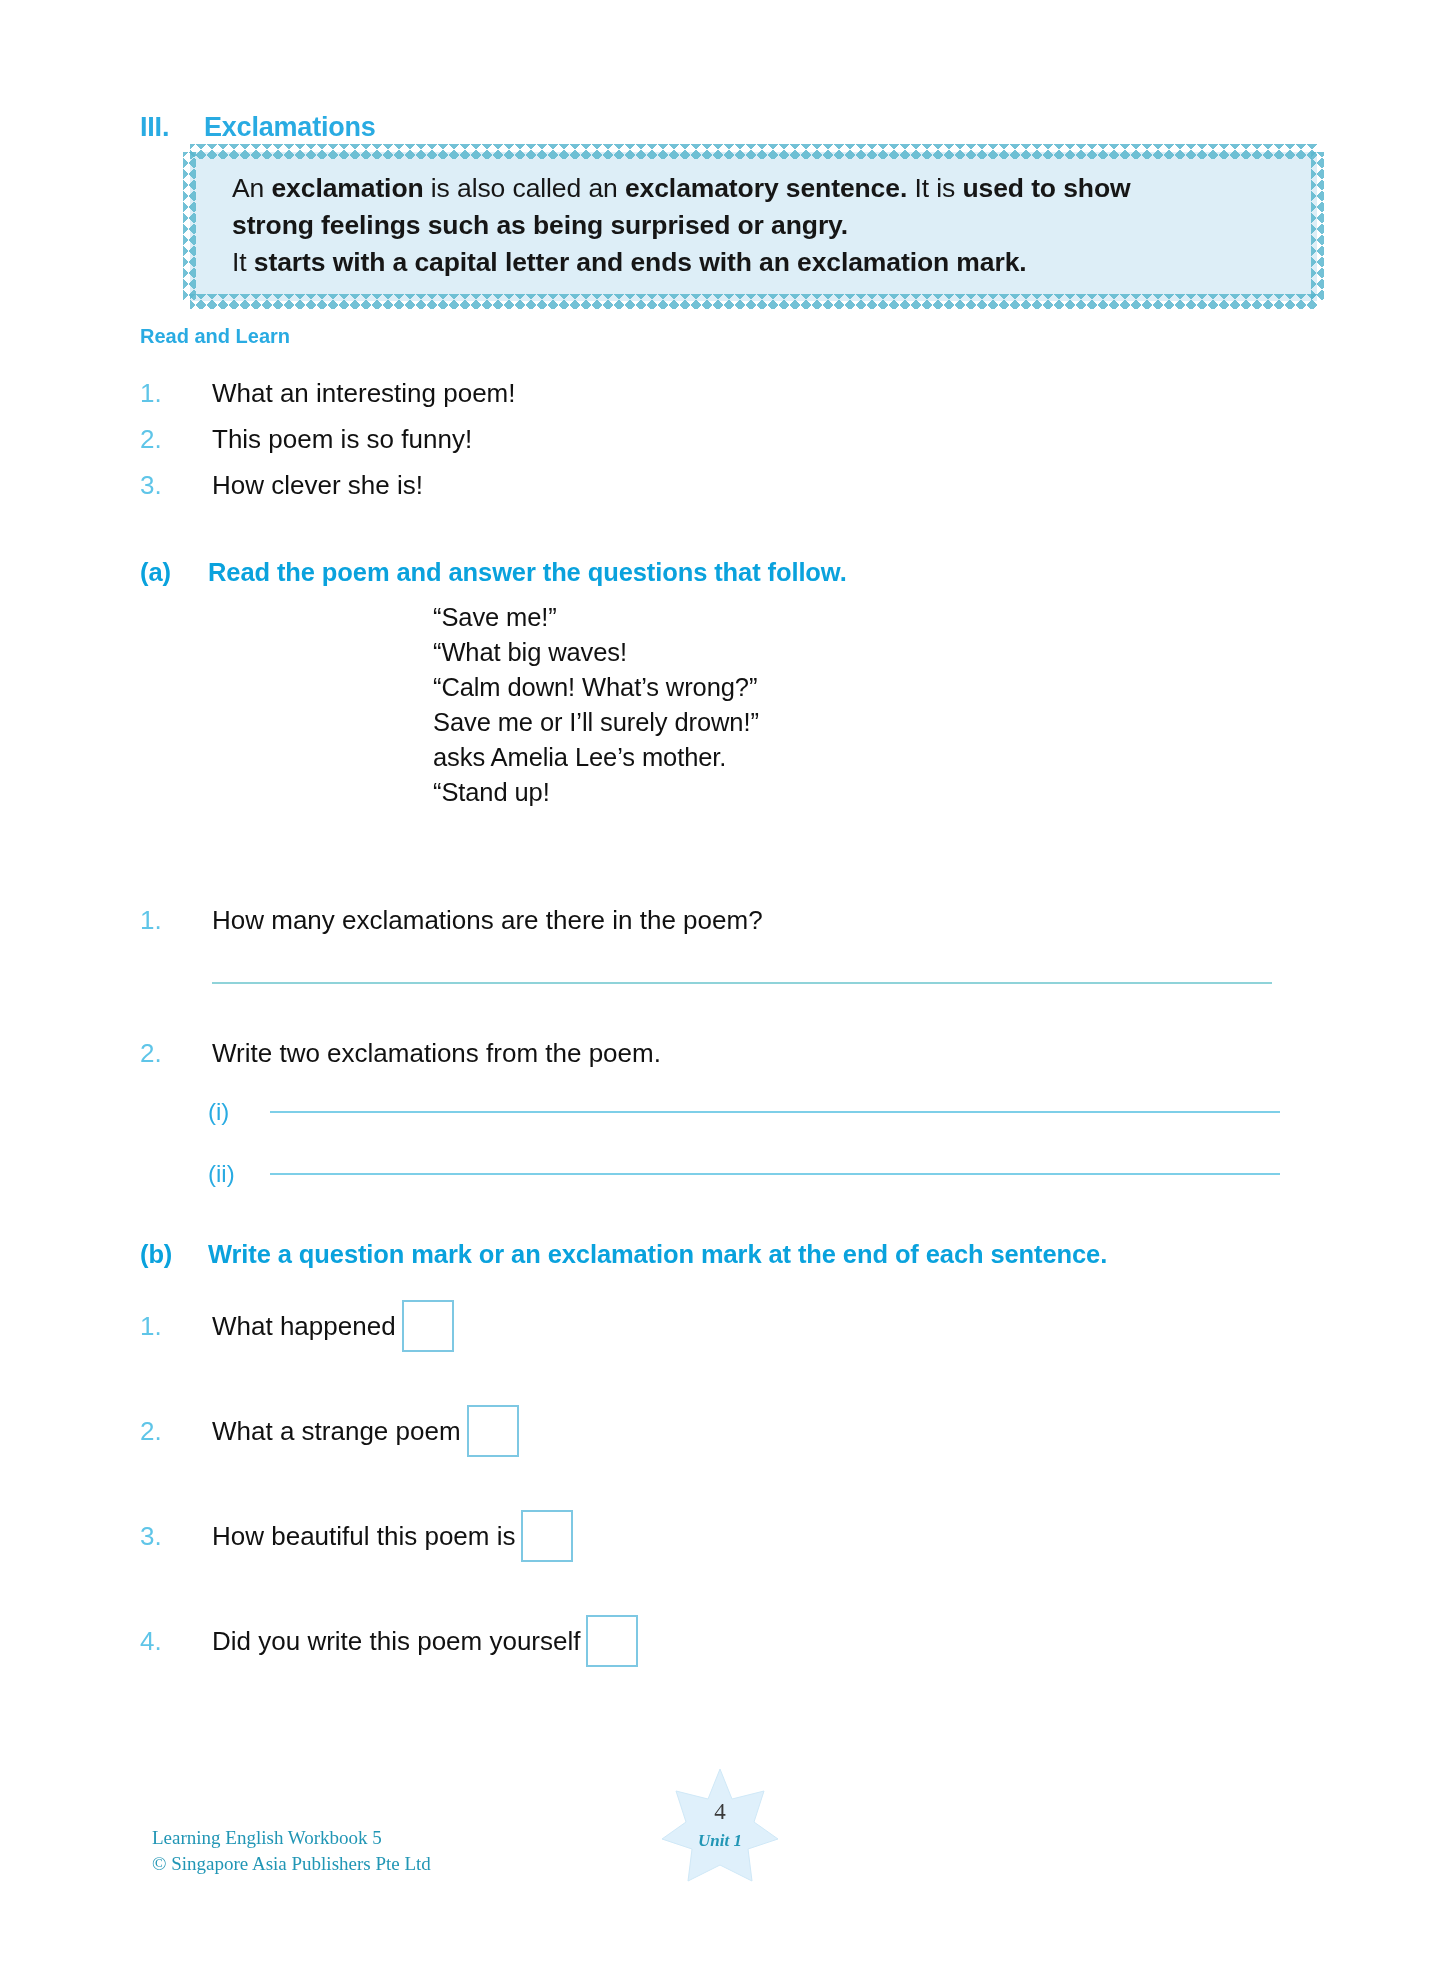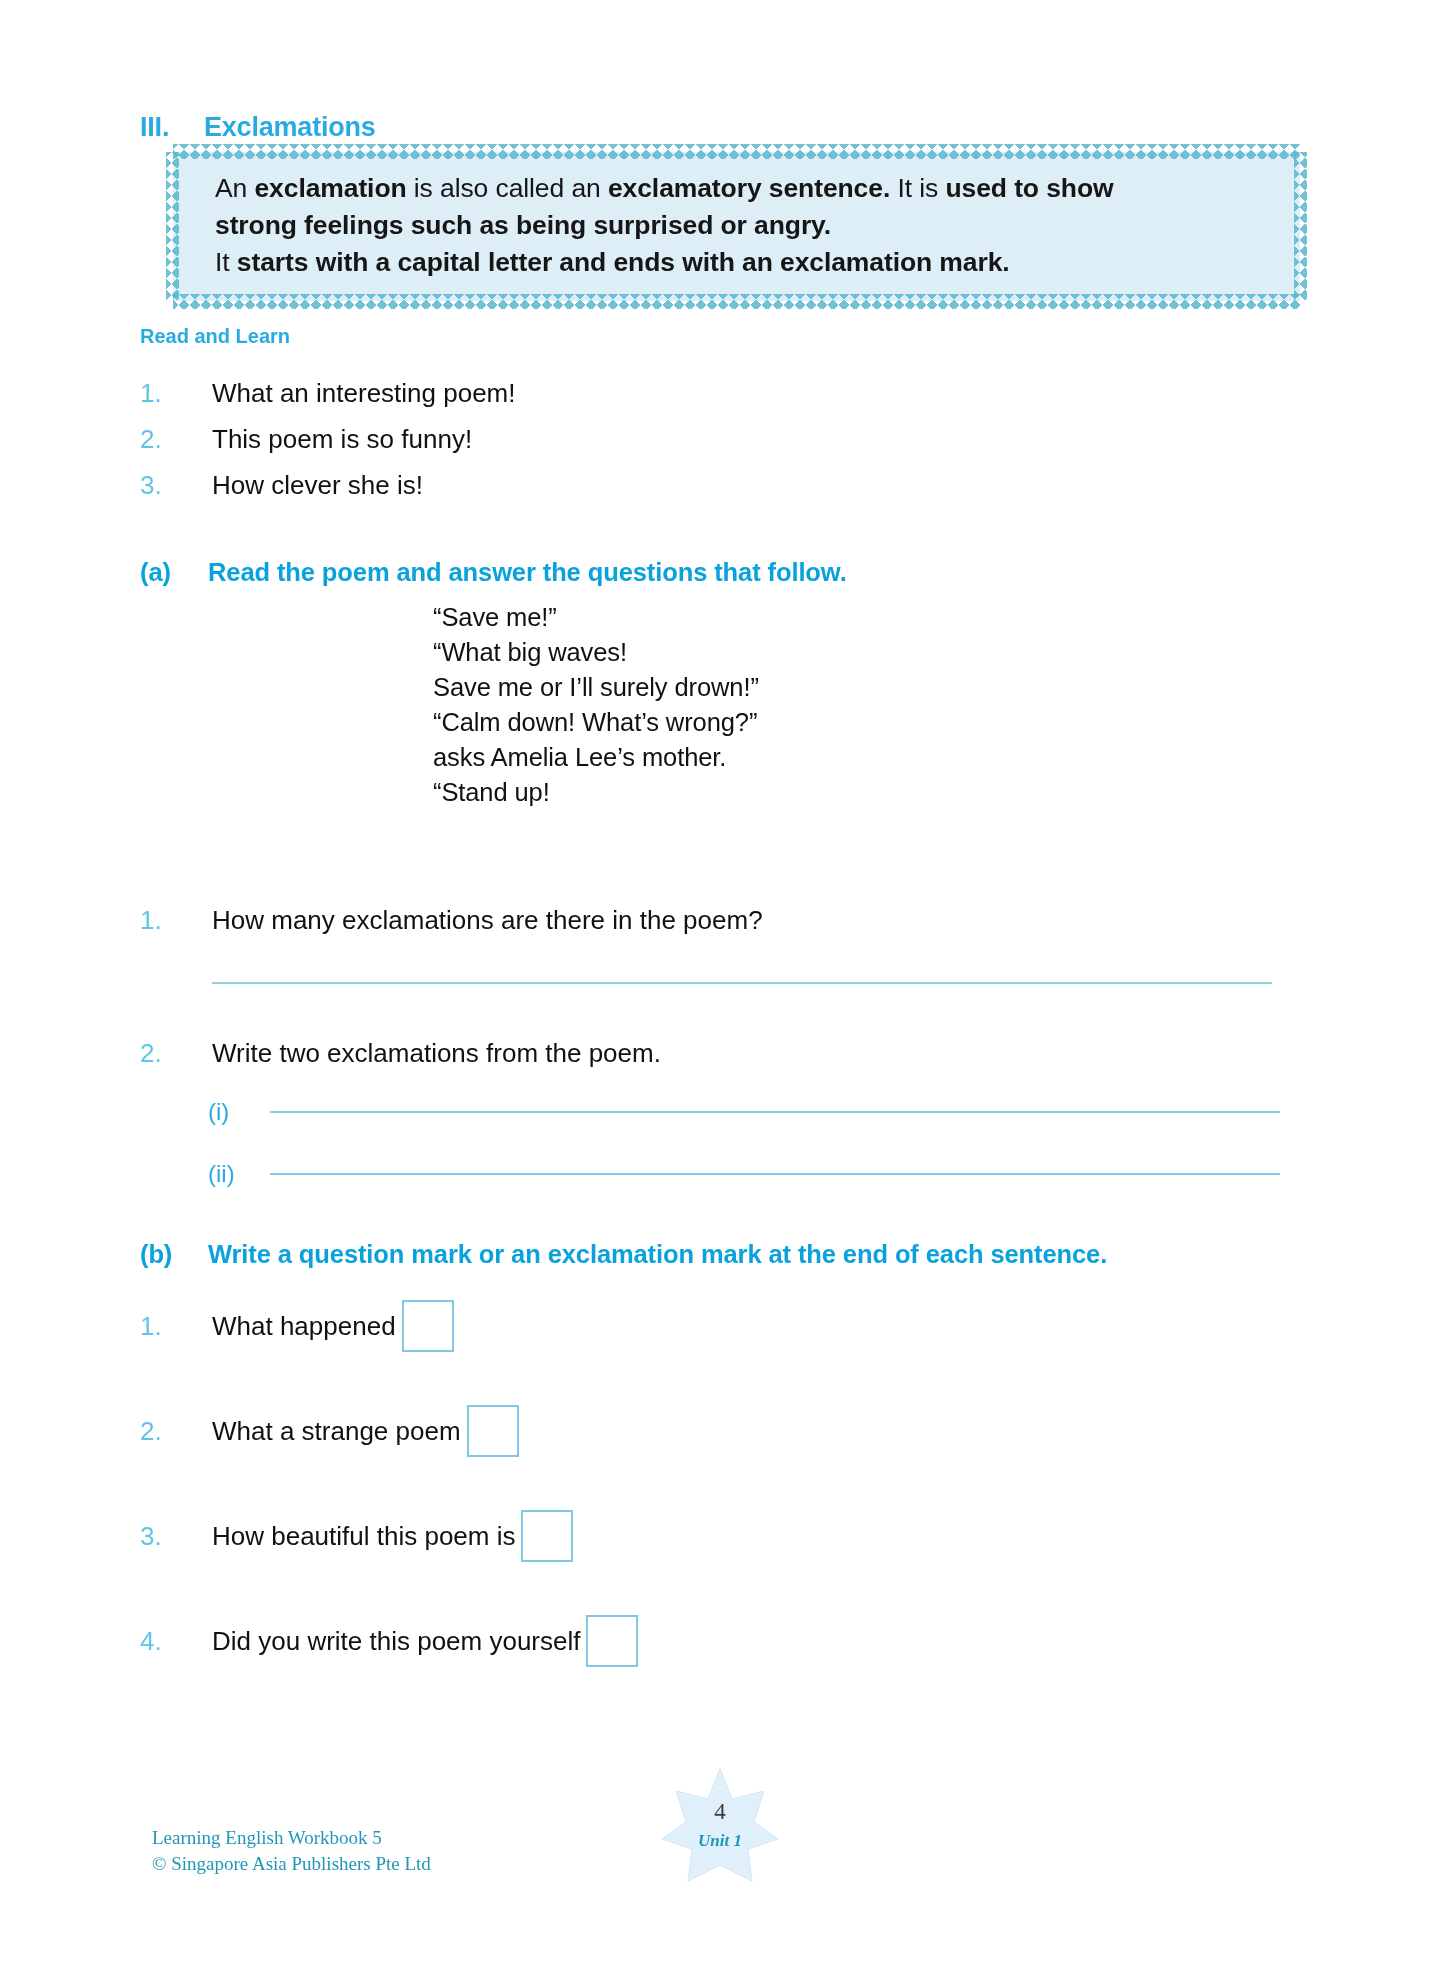"An exclamation is also called" .info-wrap { left: 128px -> 145px }
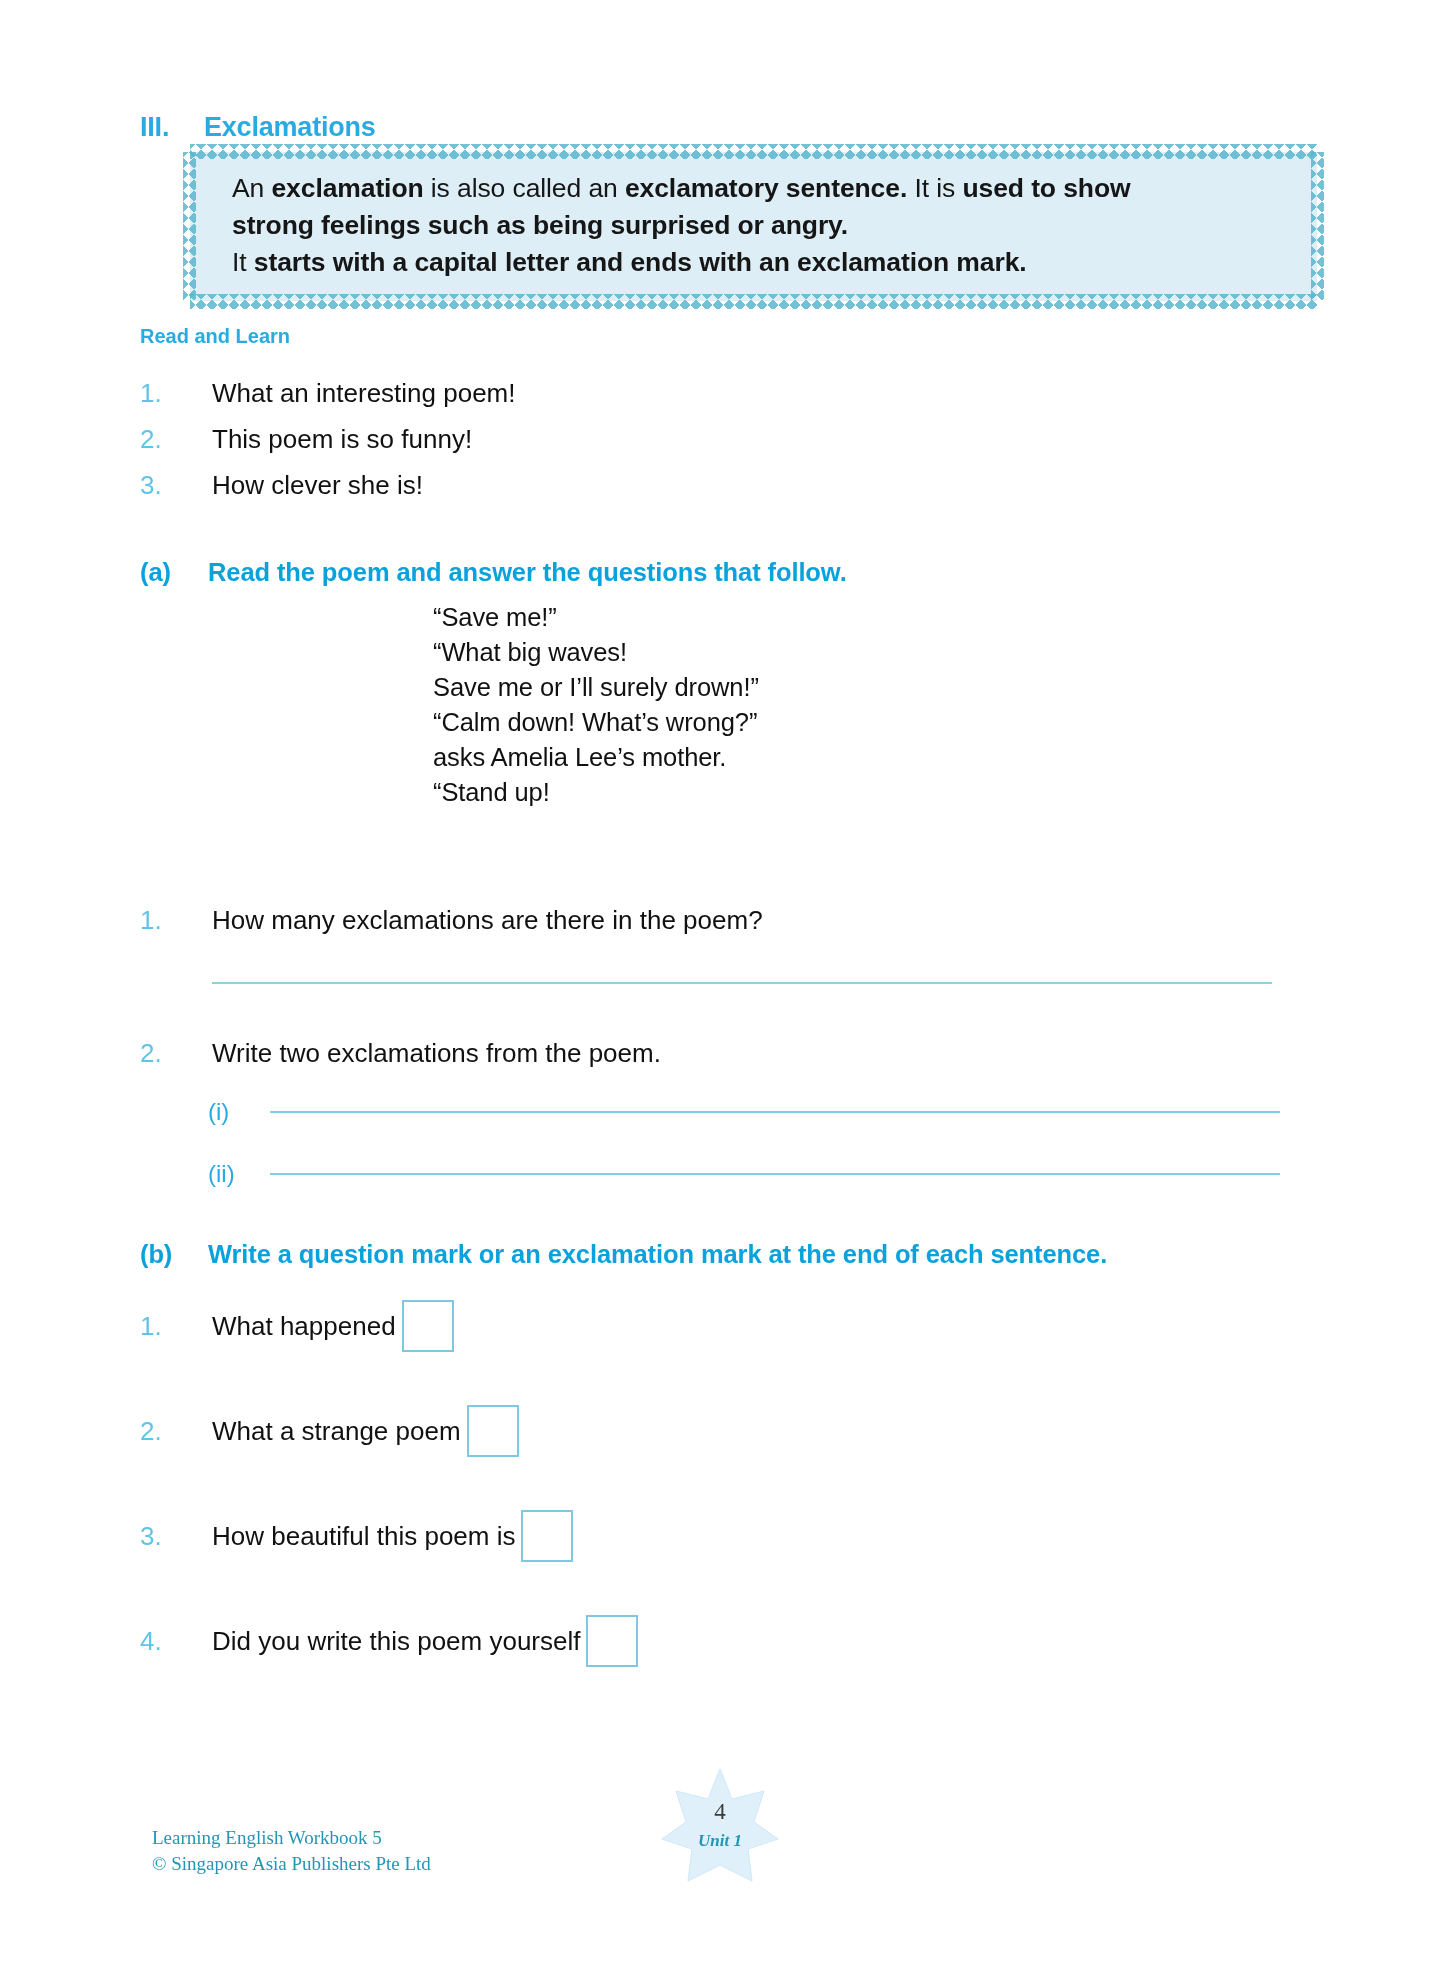"Save me or I’ll surely" div { order: before "“Calm down! What’s wrong?”" -> after "“Calm down! What’s wrong?”" }
